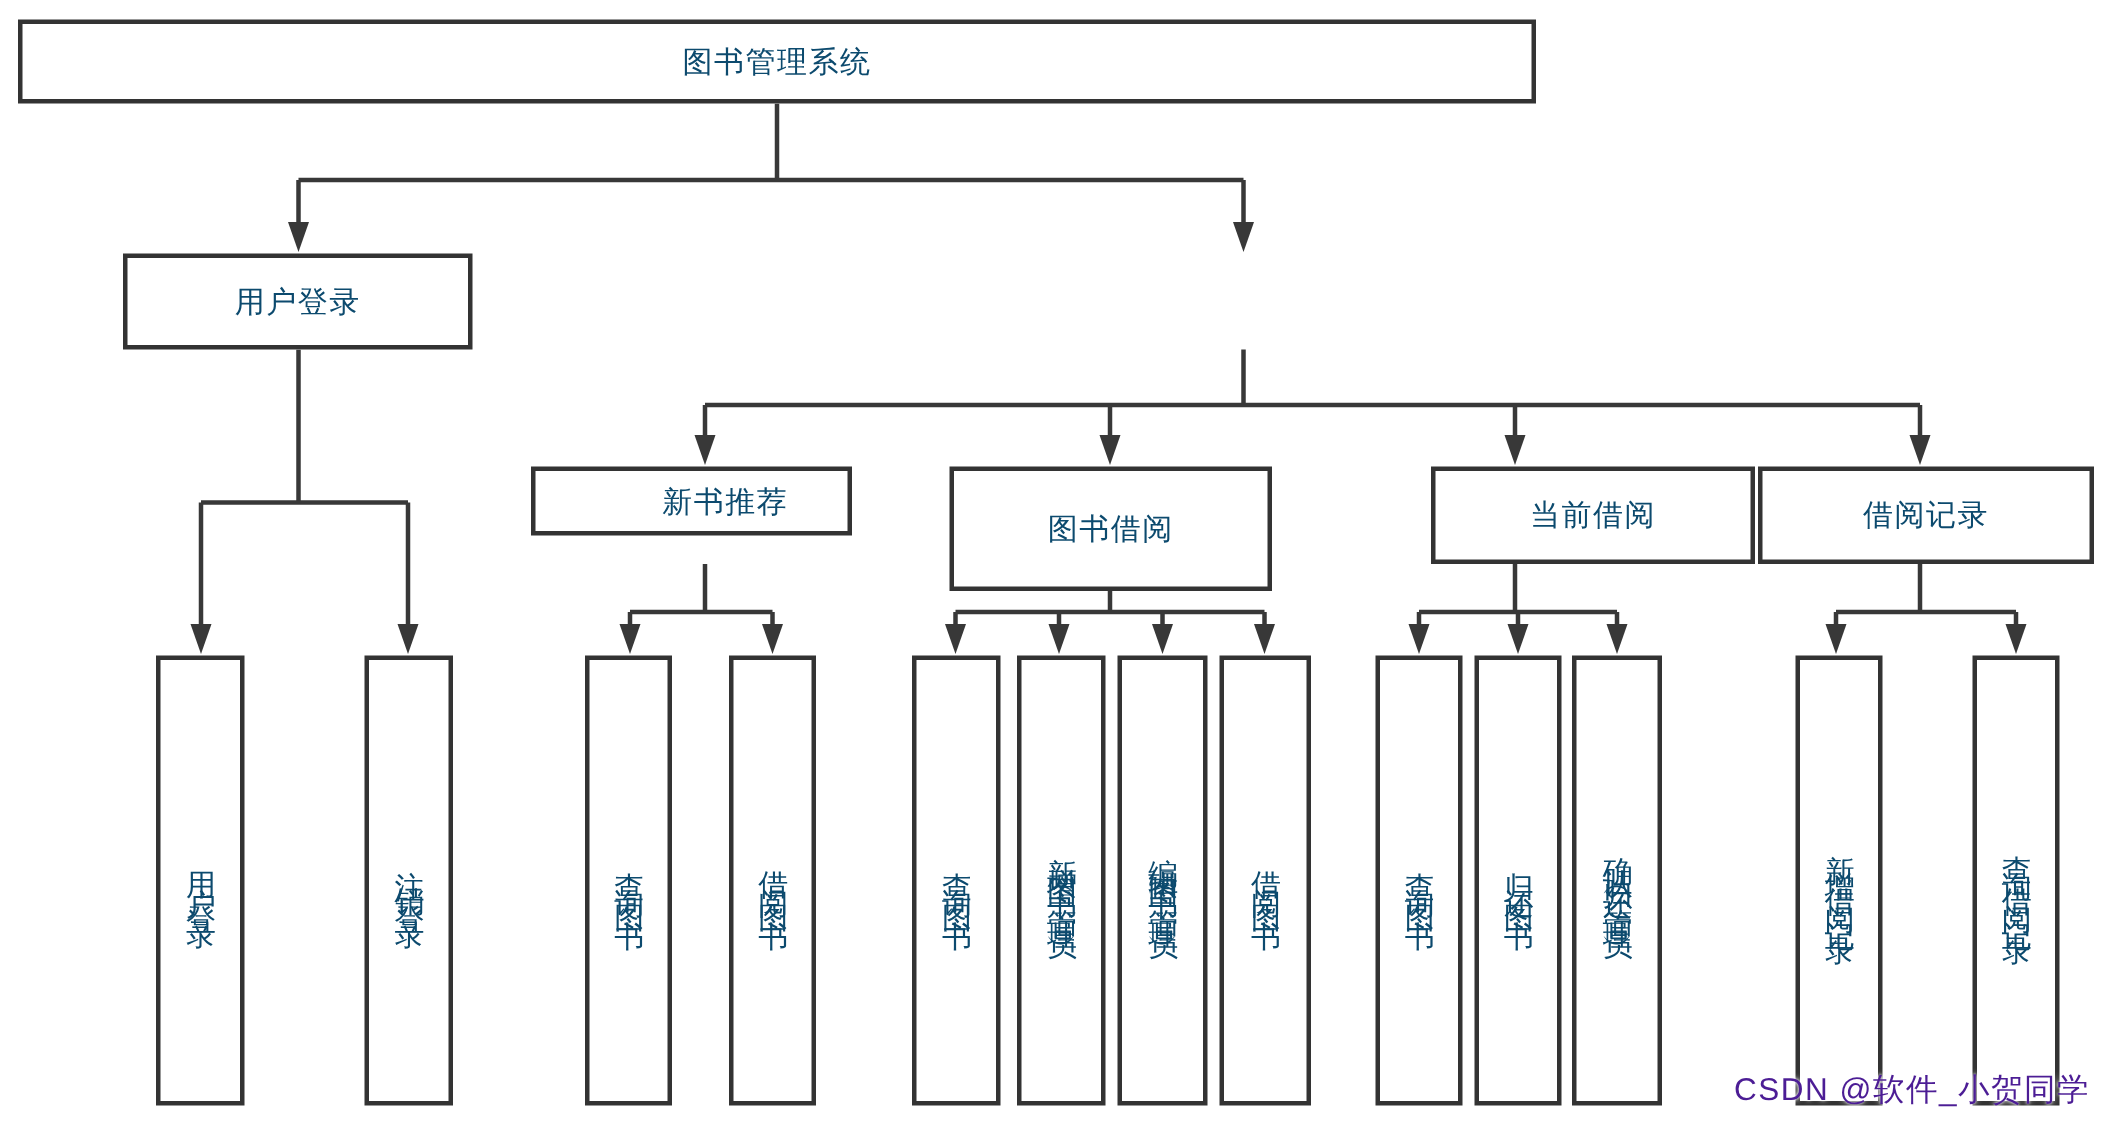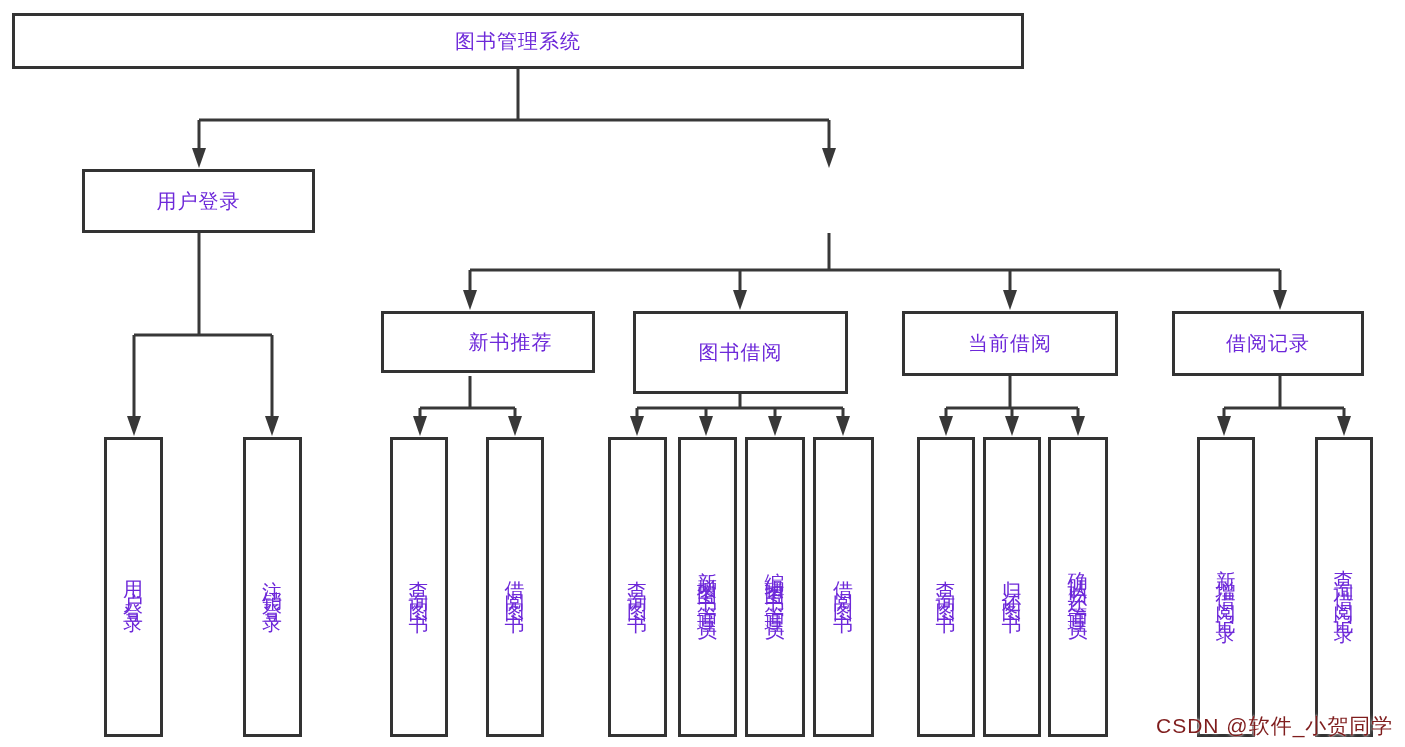"图书管理系统" .box { color: #6d28d9 -> #0c4a6e }
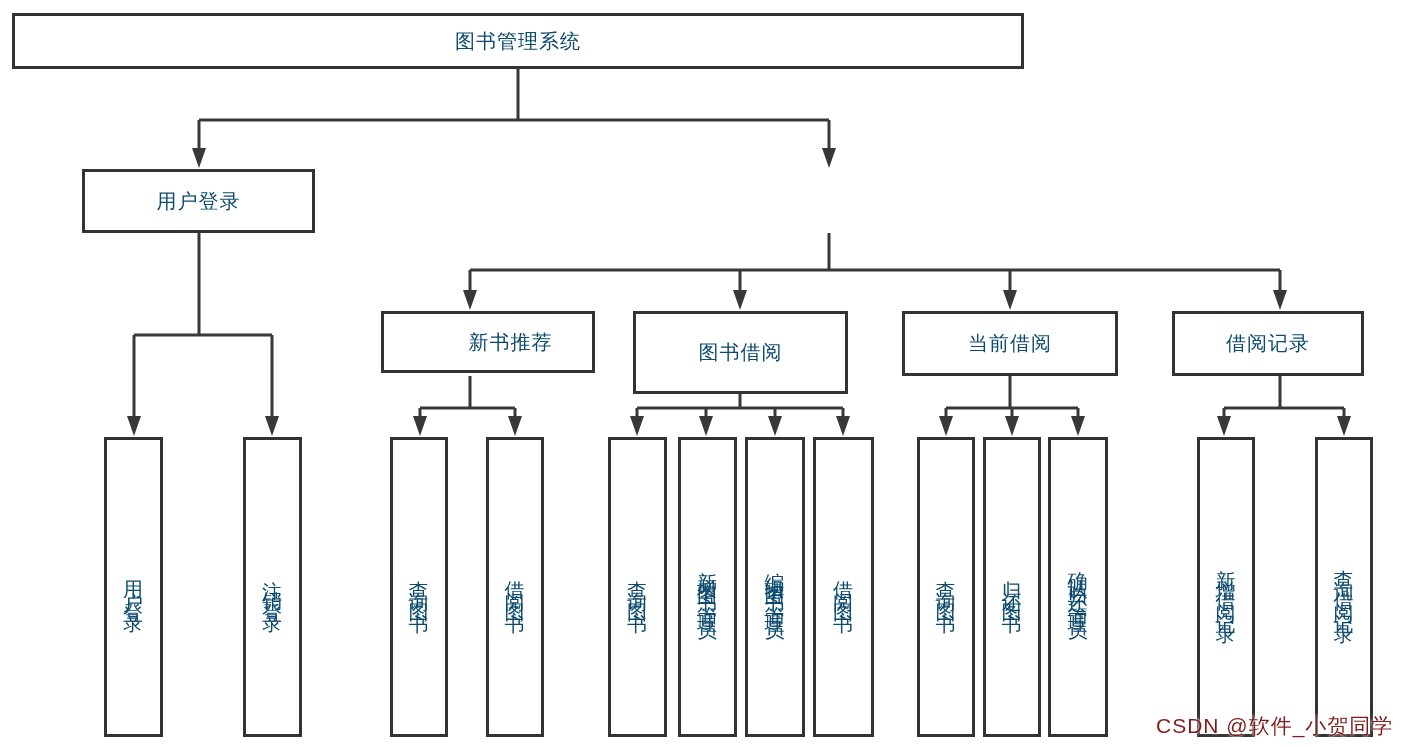"新书推荐" div.box { height: 62px -> 46px; left: 381px -> 354px }
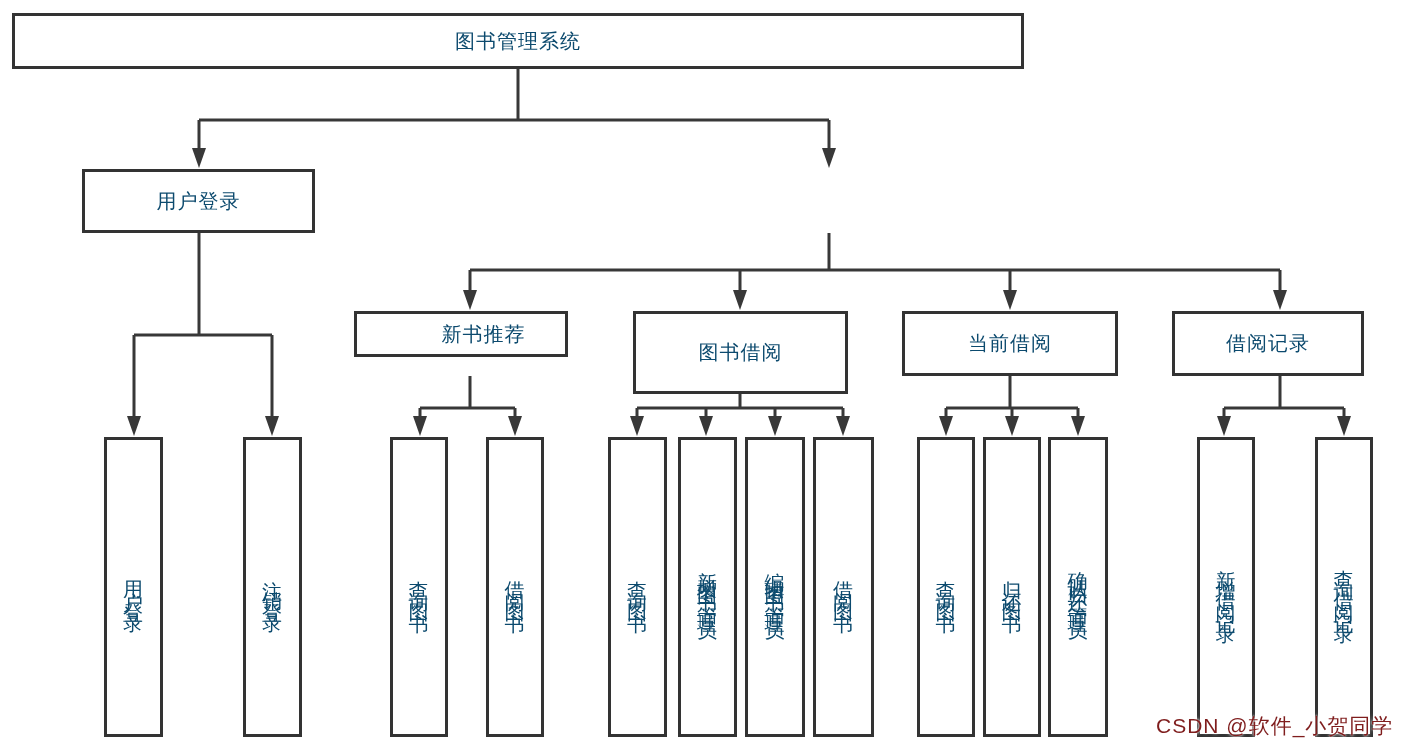"当前借阅" div.box { left: 902px -> 954px }
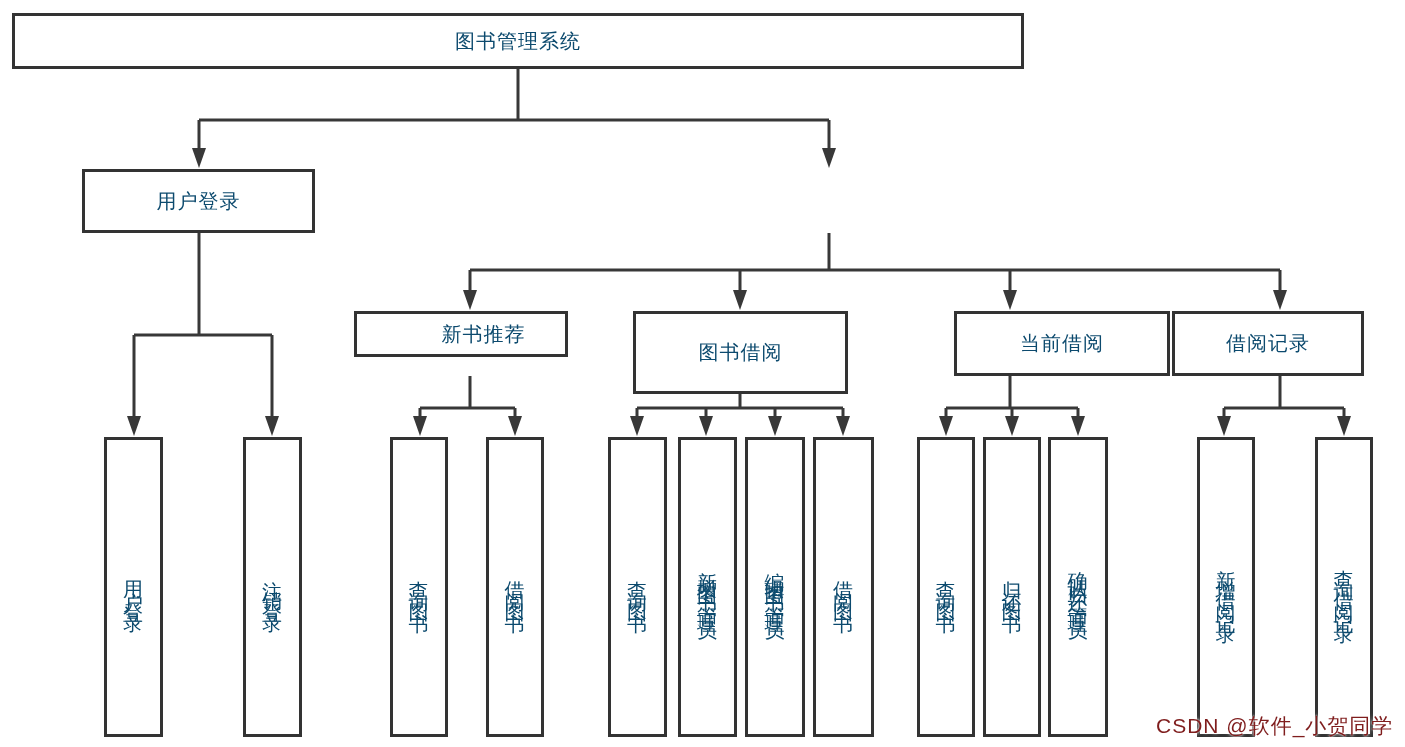"借阅记录" div.box { width: 192px -> 224px }
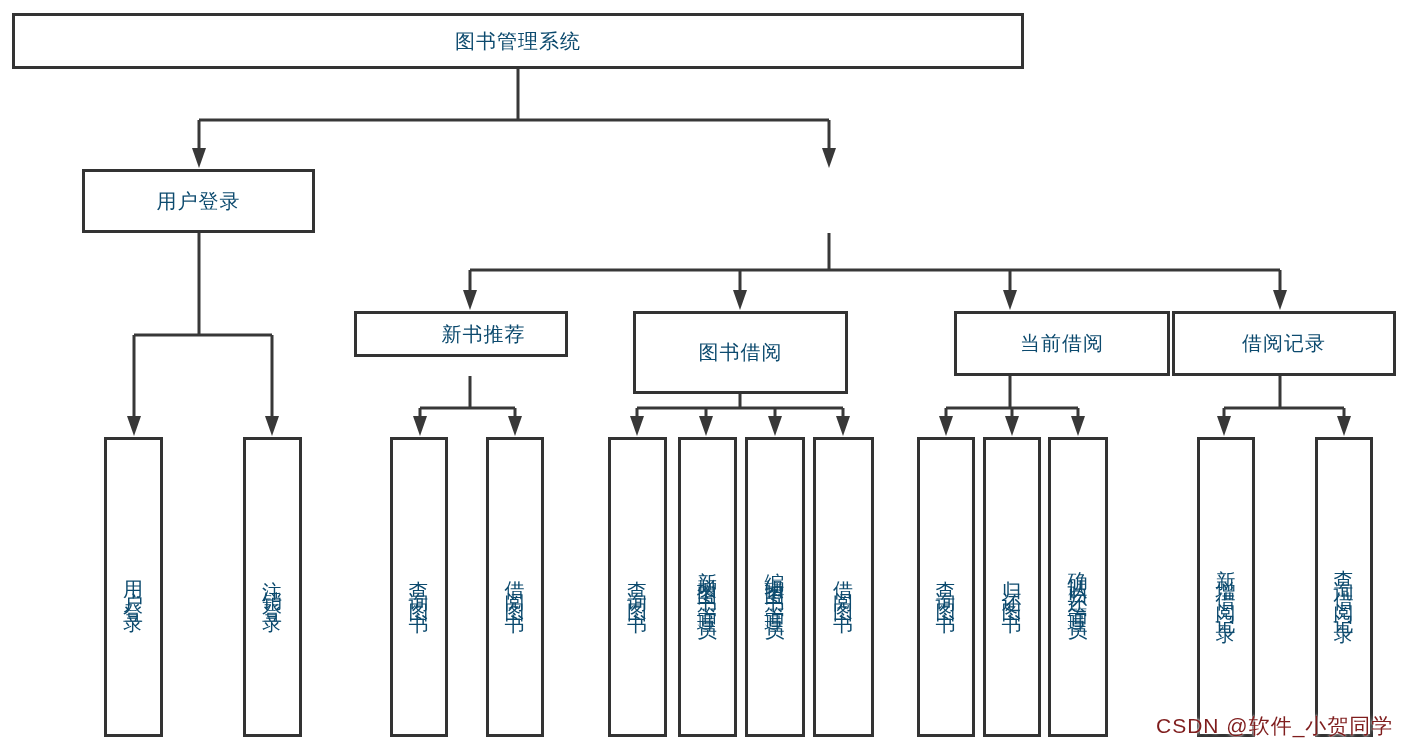"CSDN @软件_小贺同学" .watermark { color: #7f1d1d -> #4c1d95 }
